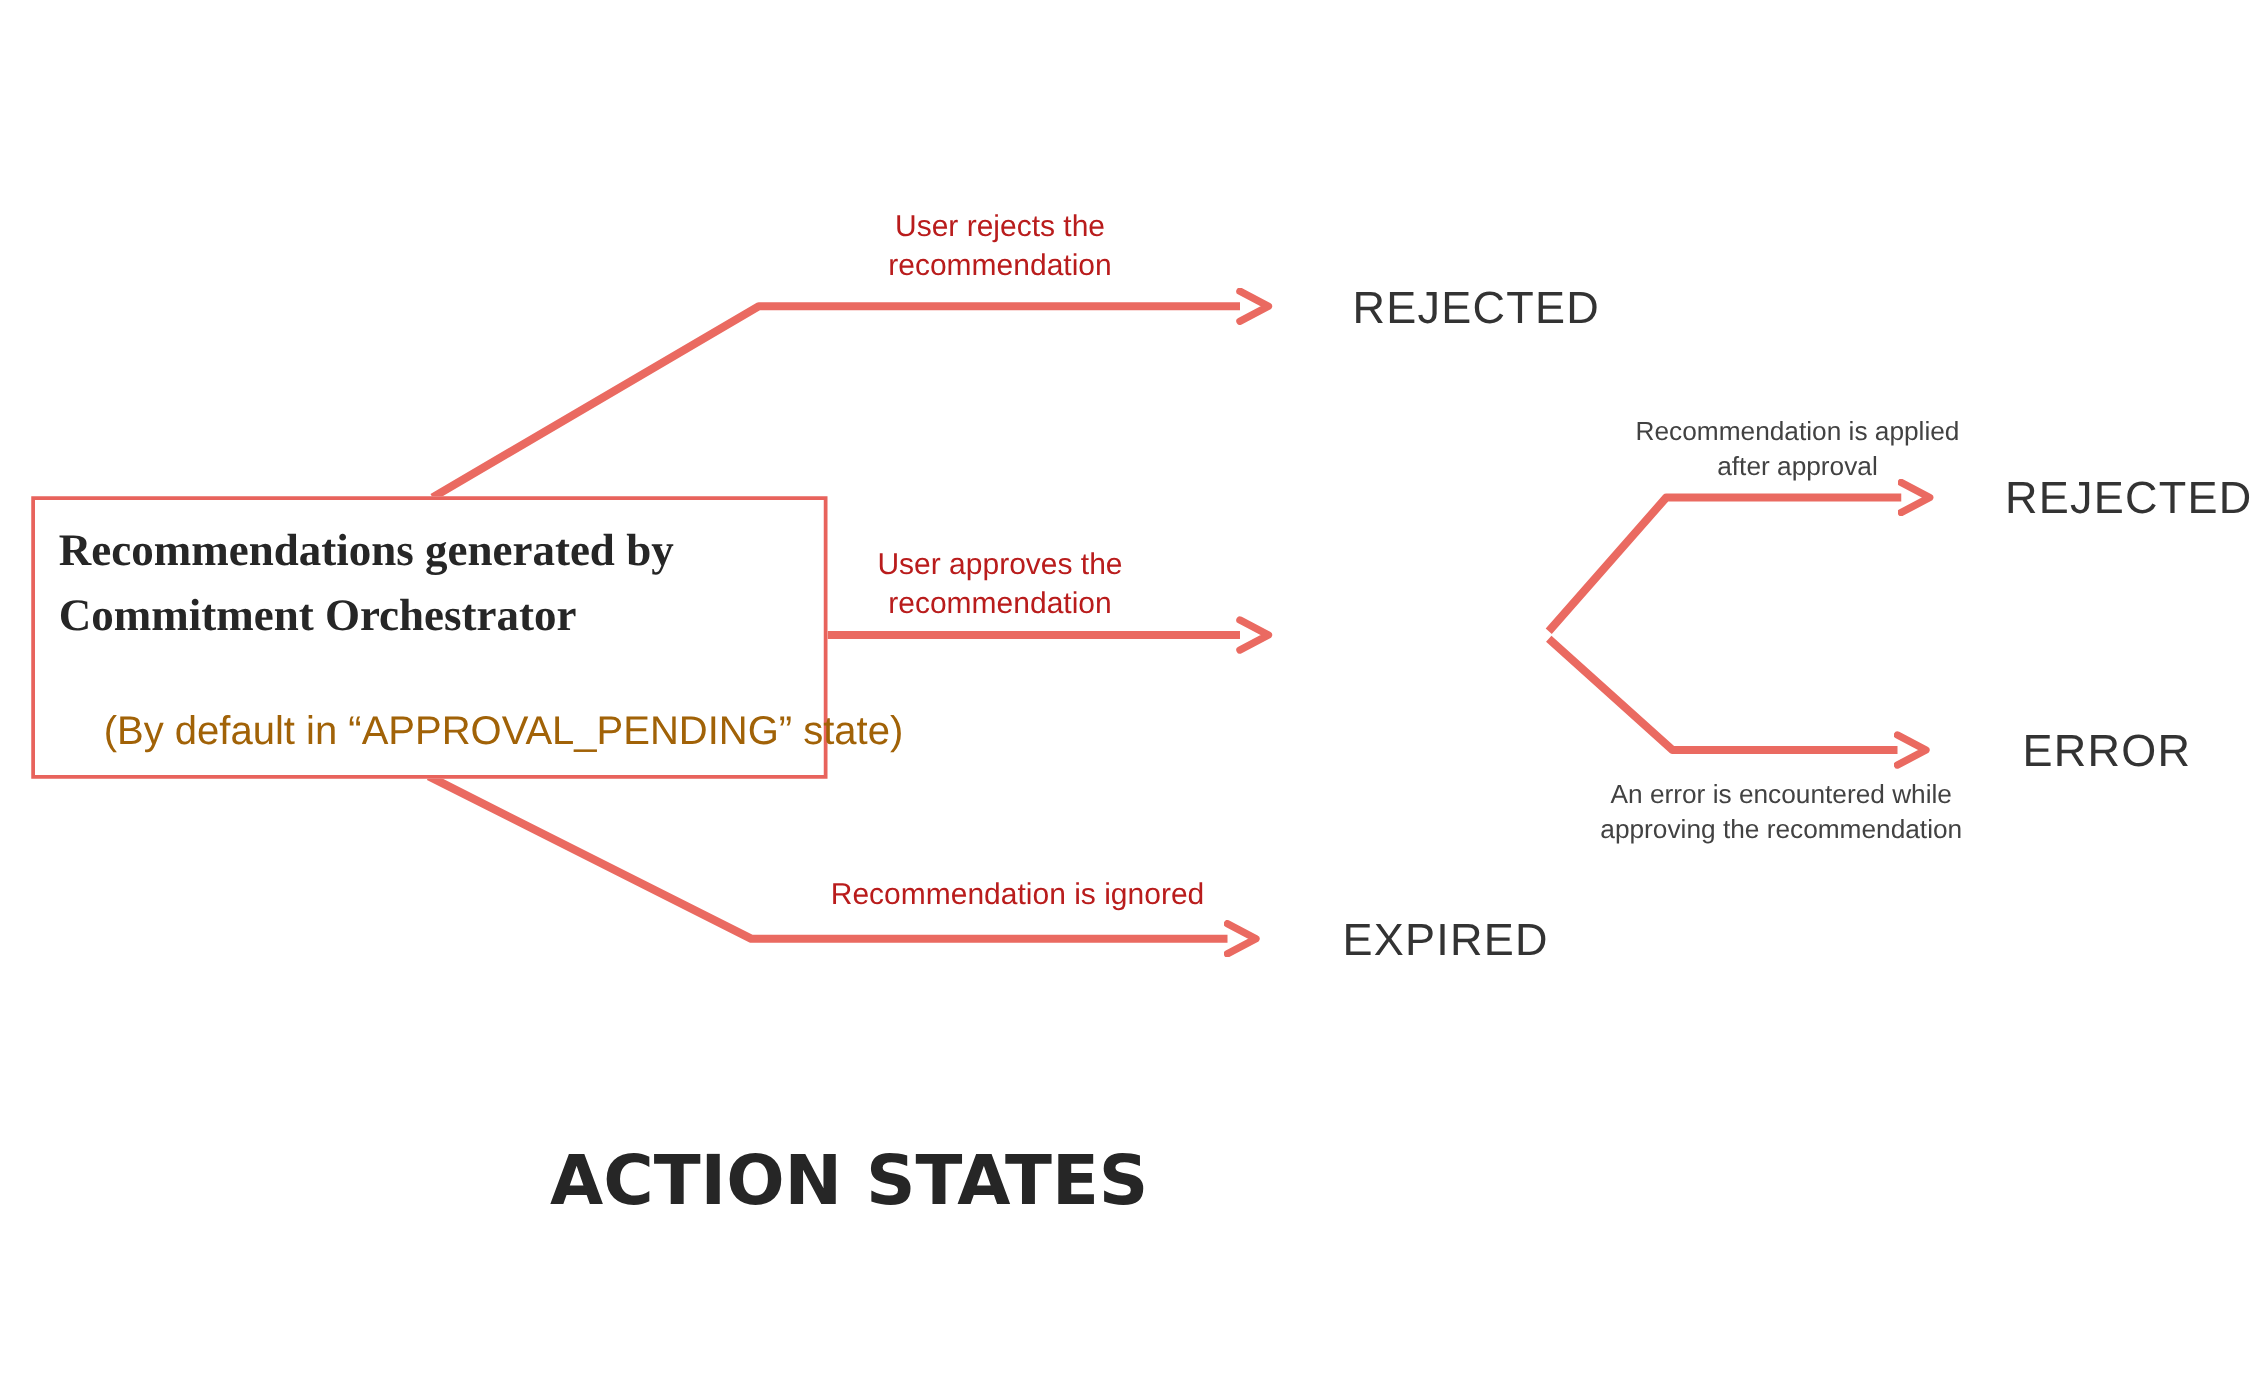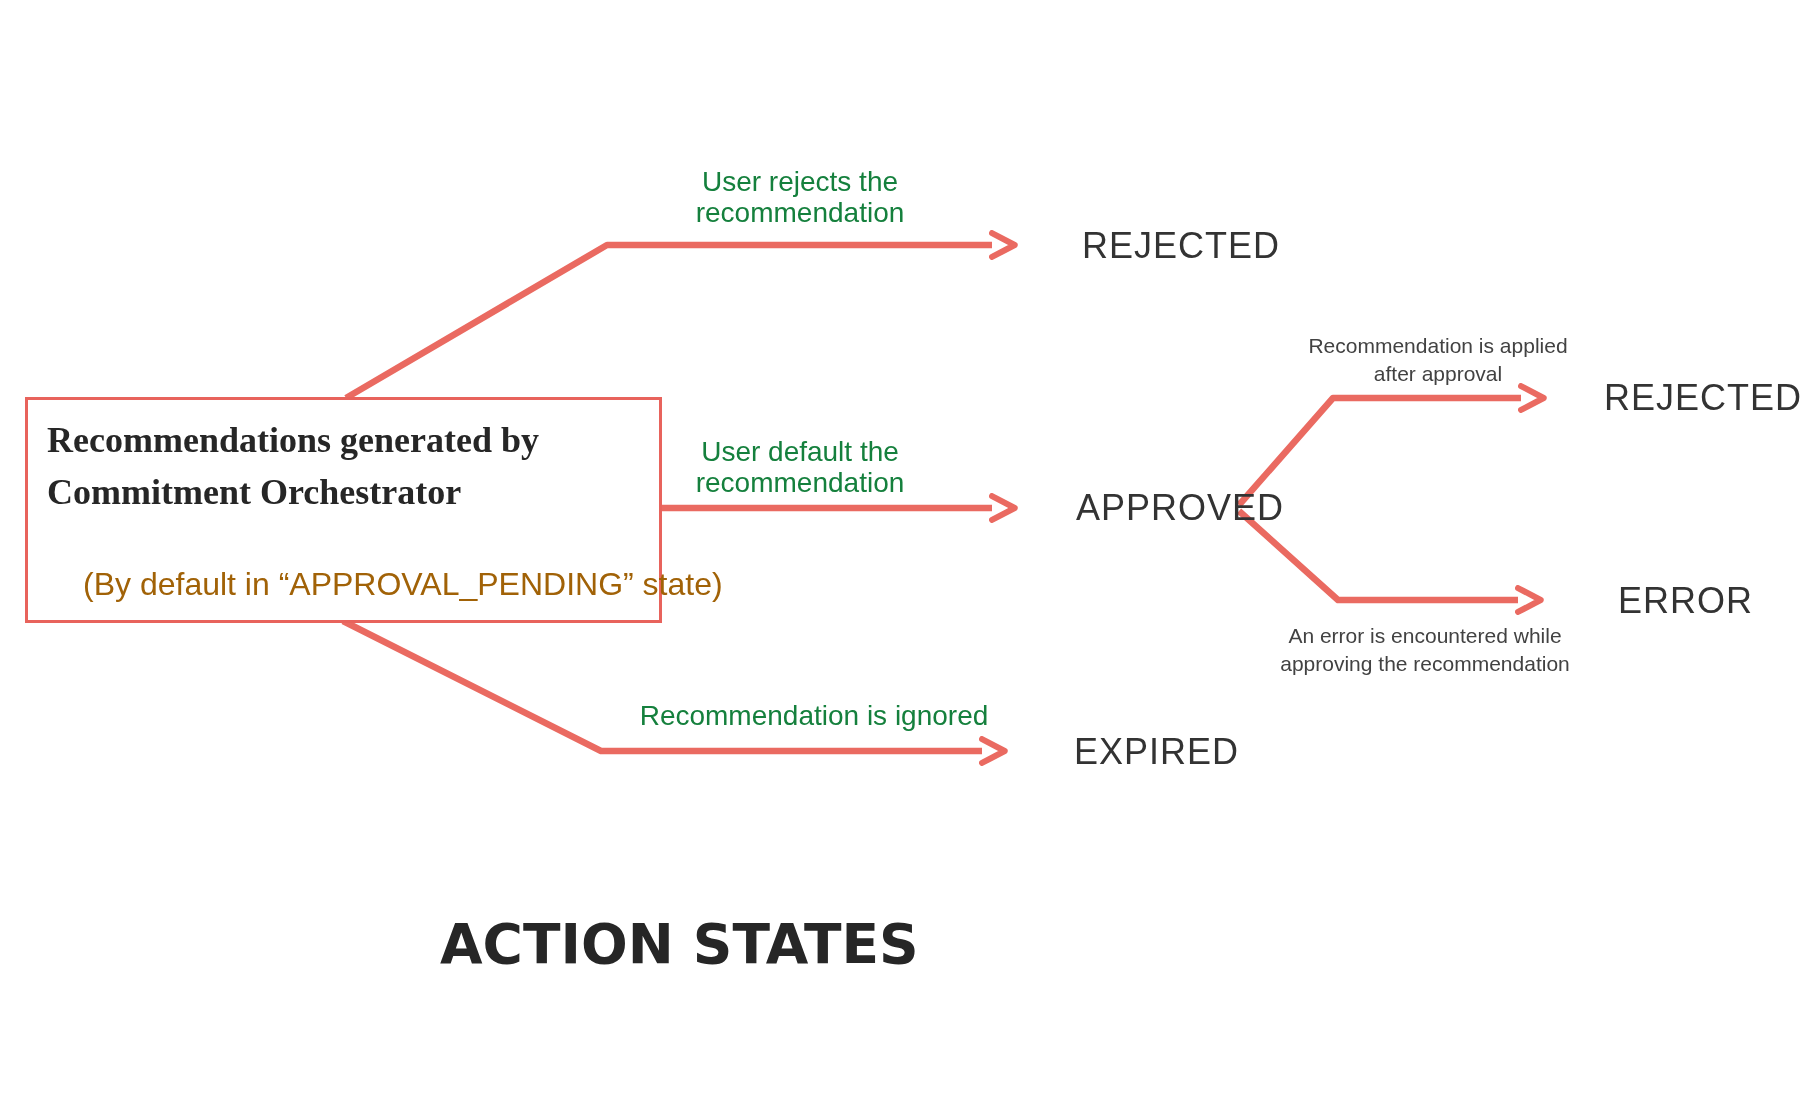"User rejects the recommendation" .edge-label { color: #15803d -> #b91c1c; font-size: 28px -> 24px }
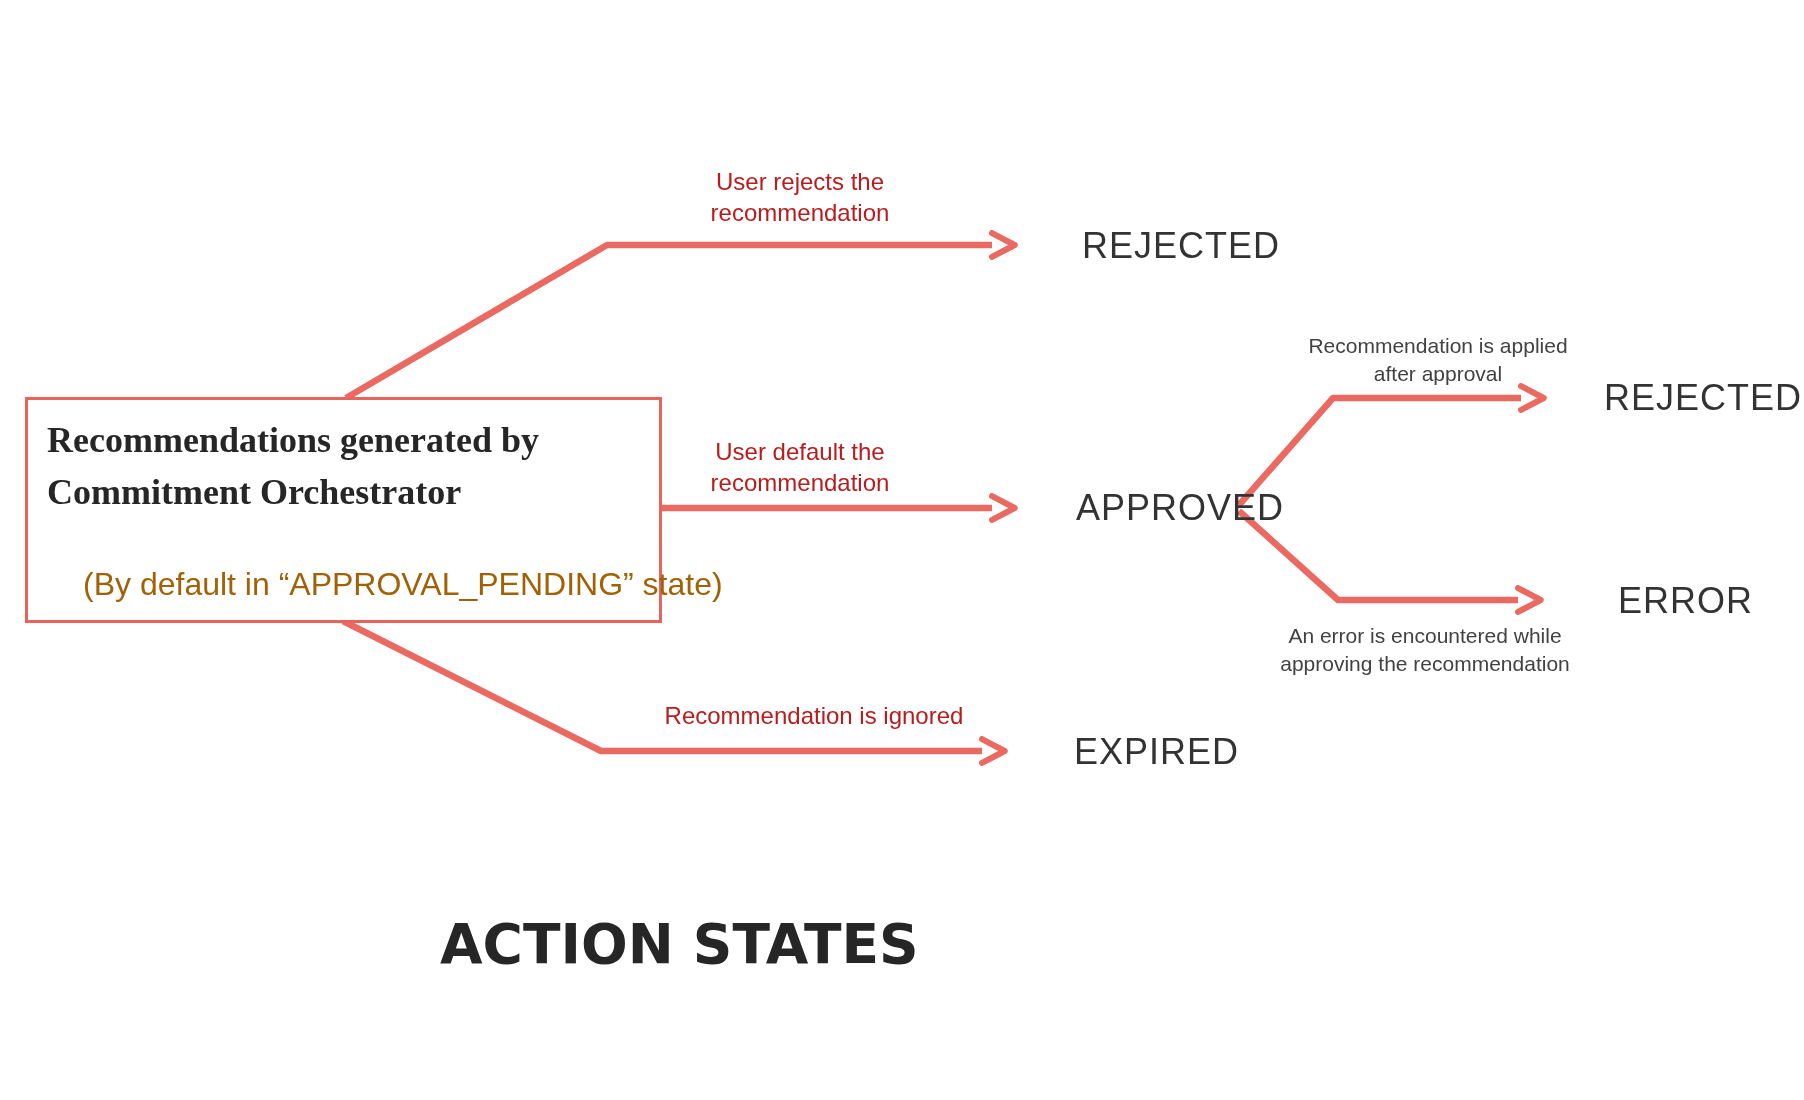"User default the recommendation" div.edge-label { text: default -> approves }
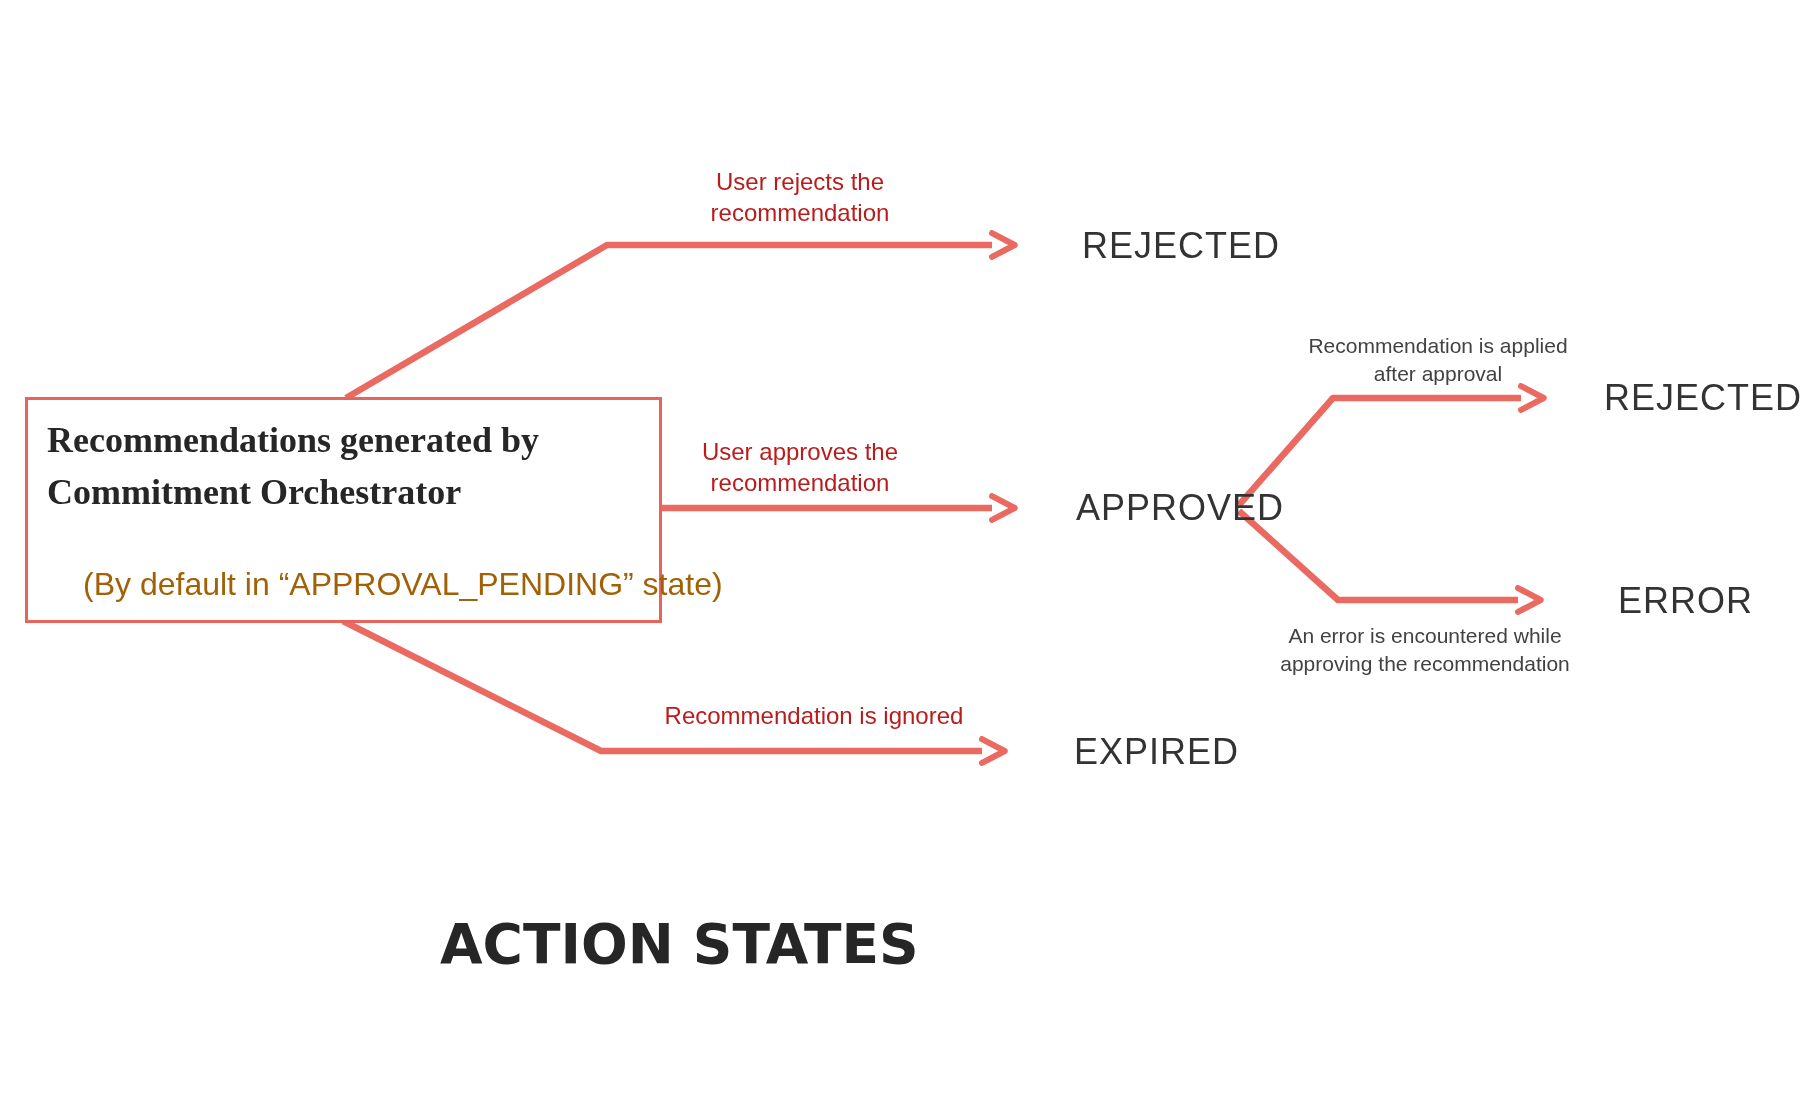"APPROVED" div.state-label { html: <div>APPROVED</div> -> none }
